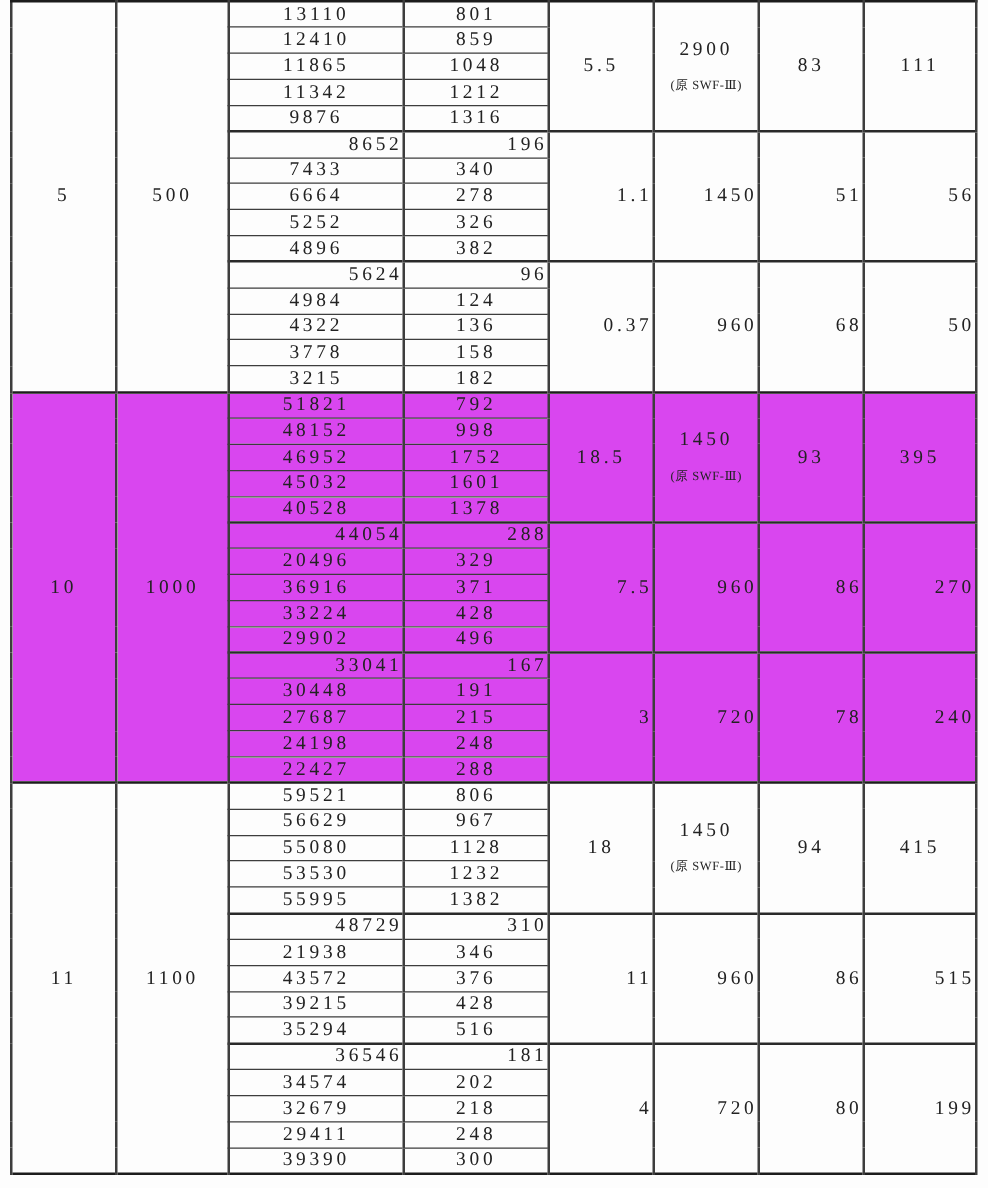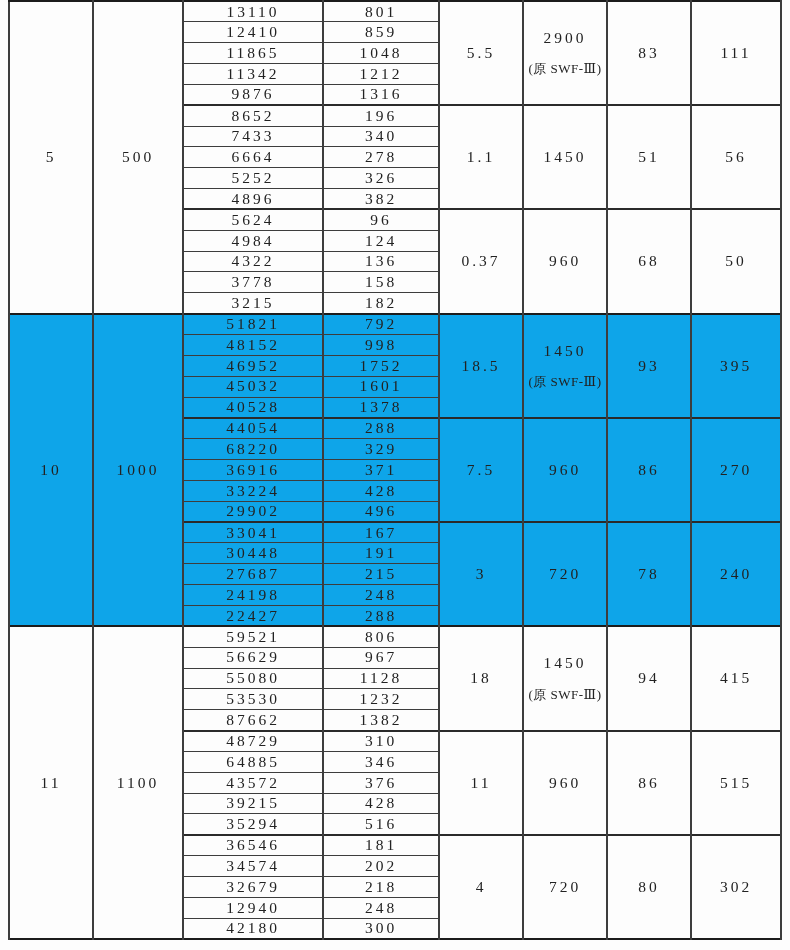"(原 SWF-Ⅲ)" td .note { font-size: 13px -> 10px }
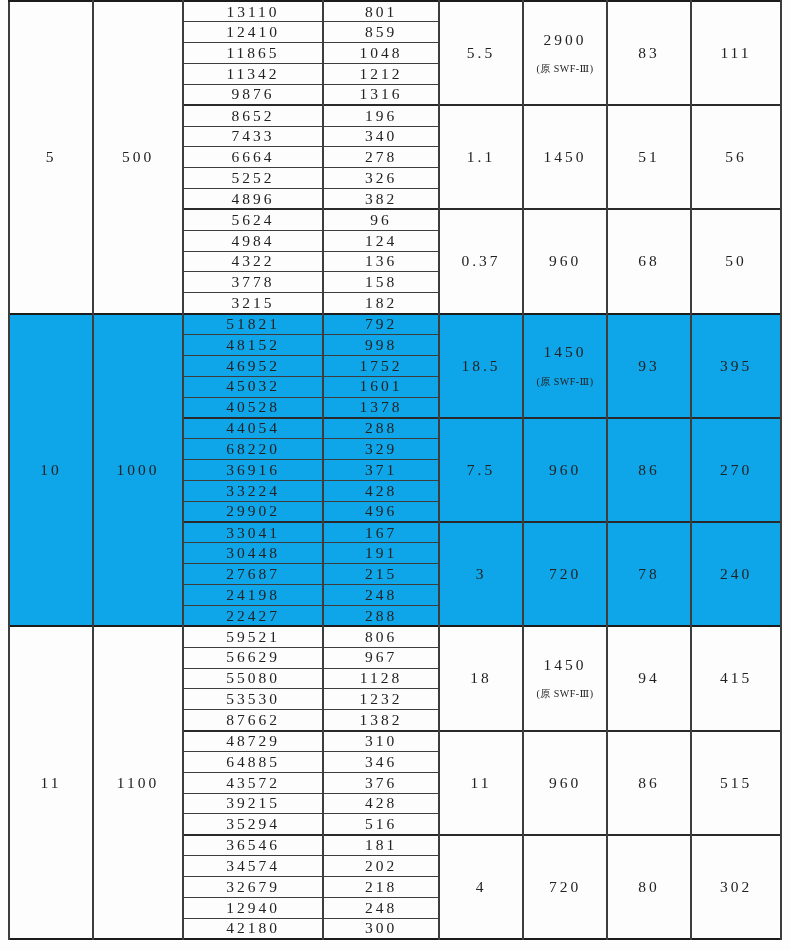"8652" tr.group-start td { text-align: none -> right }
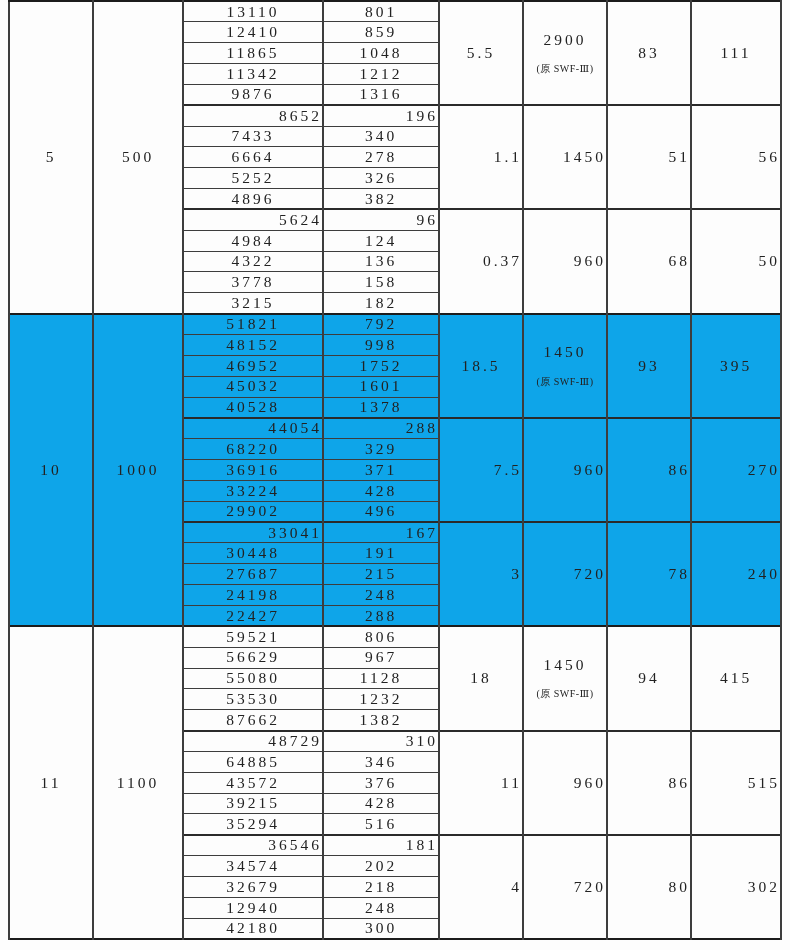"51821" tr.shaded td { background: #0ea5e9 -> #d946ef }
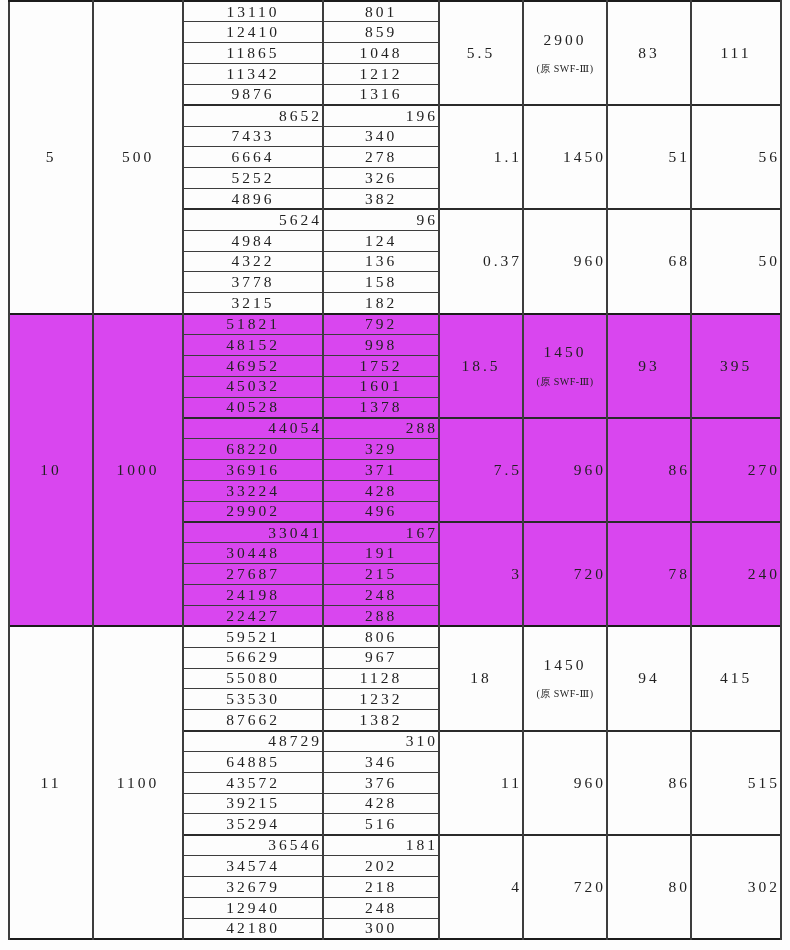"68220" td { text: 68220 -> 20496 }
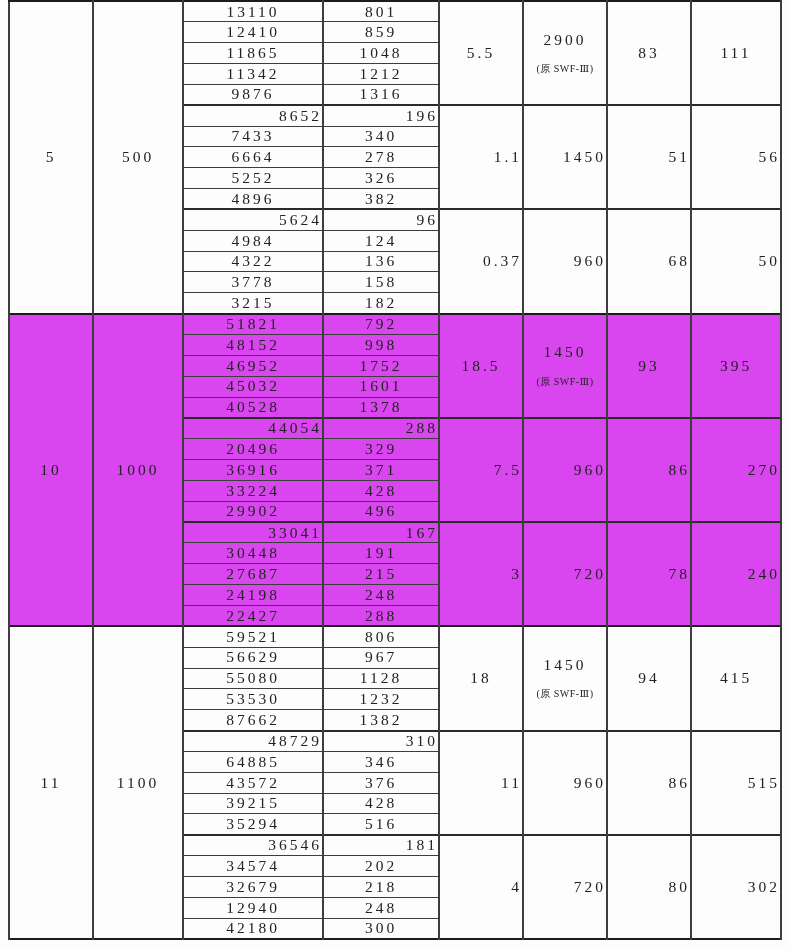"87662" td { text: 87662 -> 55995 }
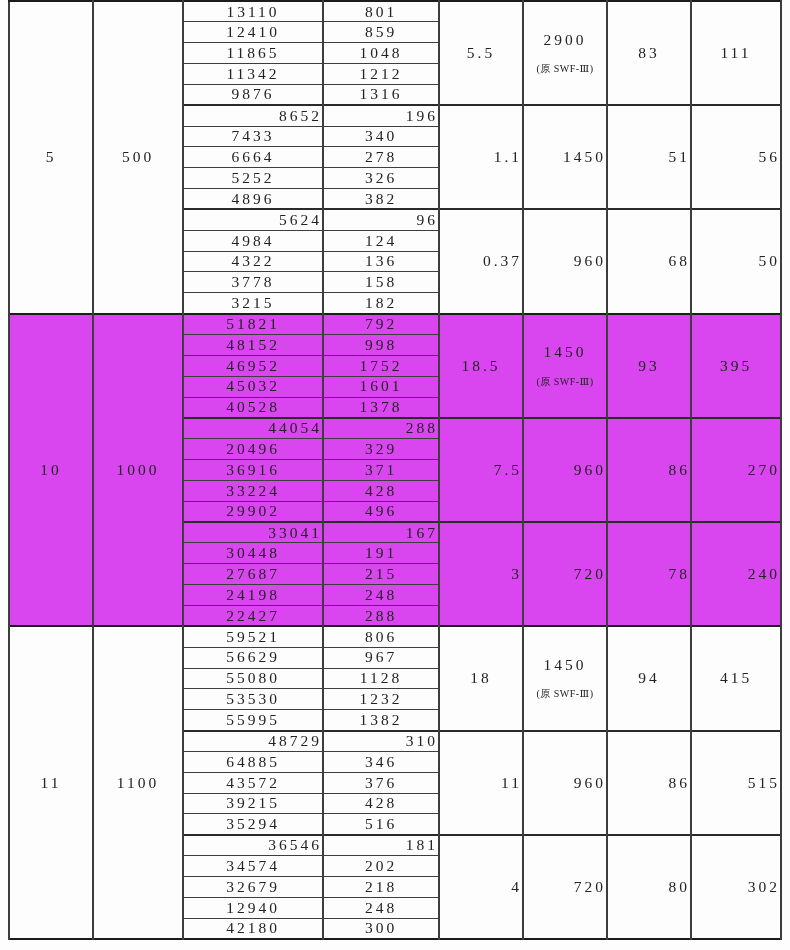"64885" td { text: 64885 -> 21938 }
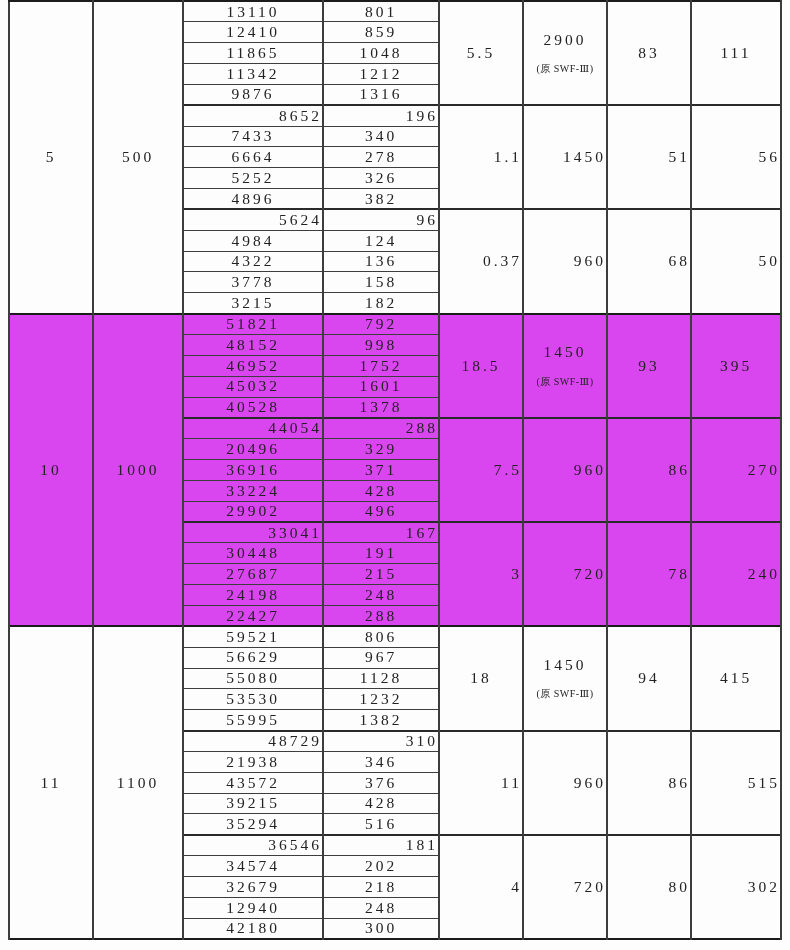"302" td { text: 302 -> 199 }
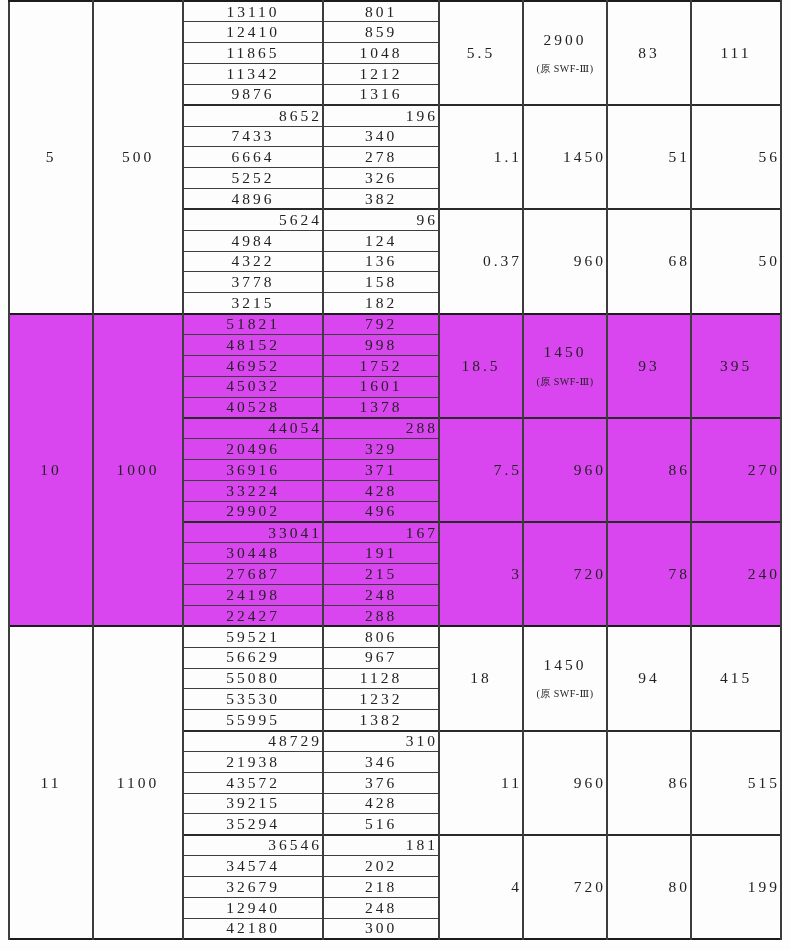"12940" td { text: 12940 -> 29411 }
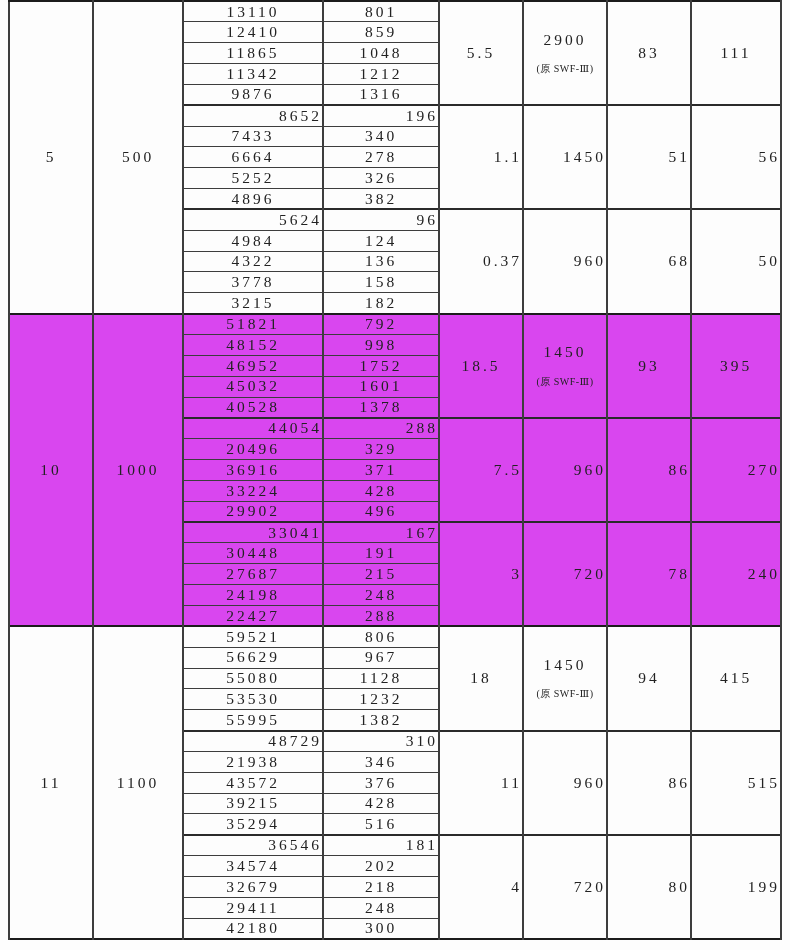"42180" td { text: 42180 -> 39390 }
